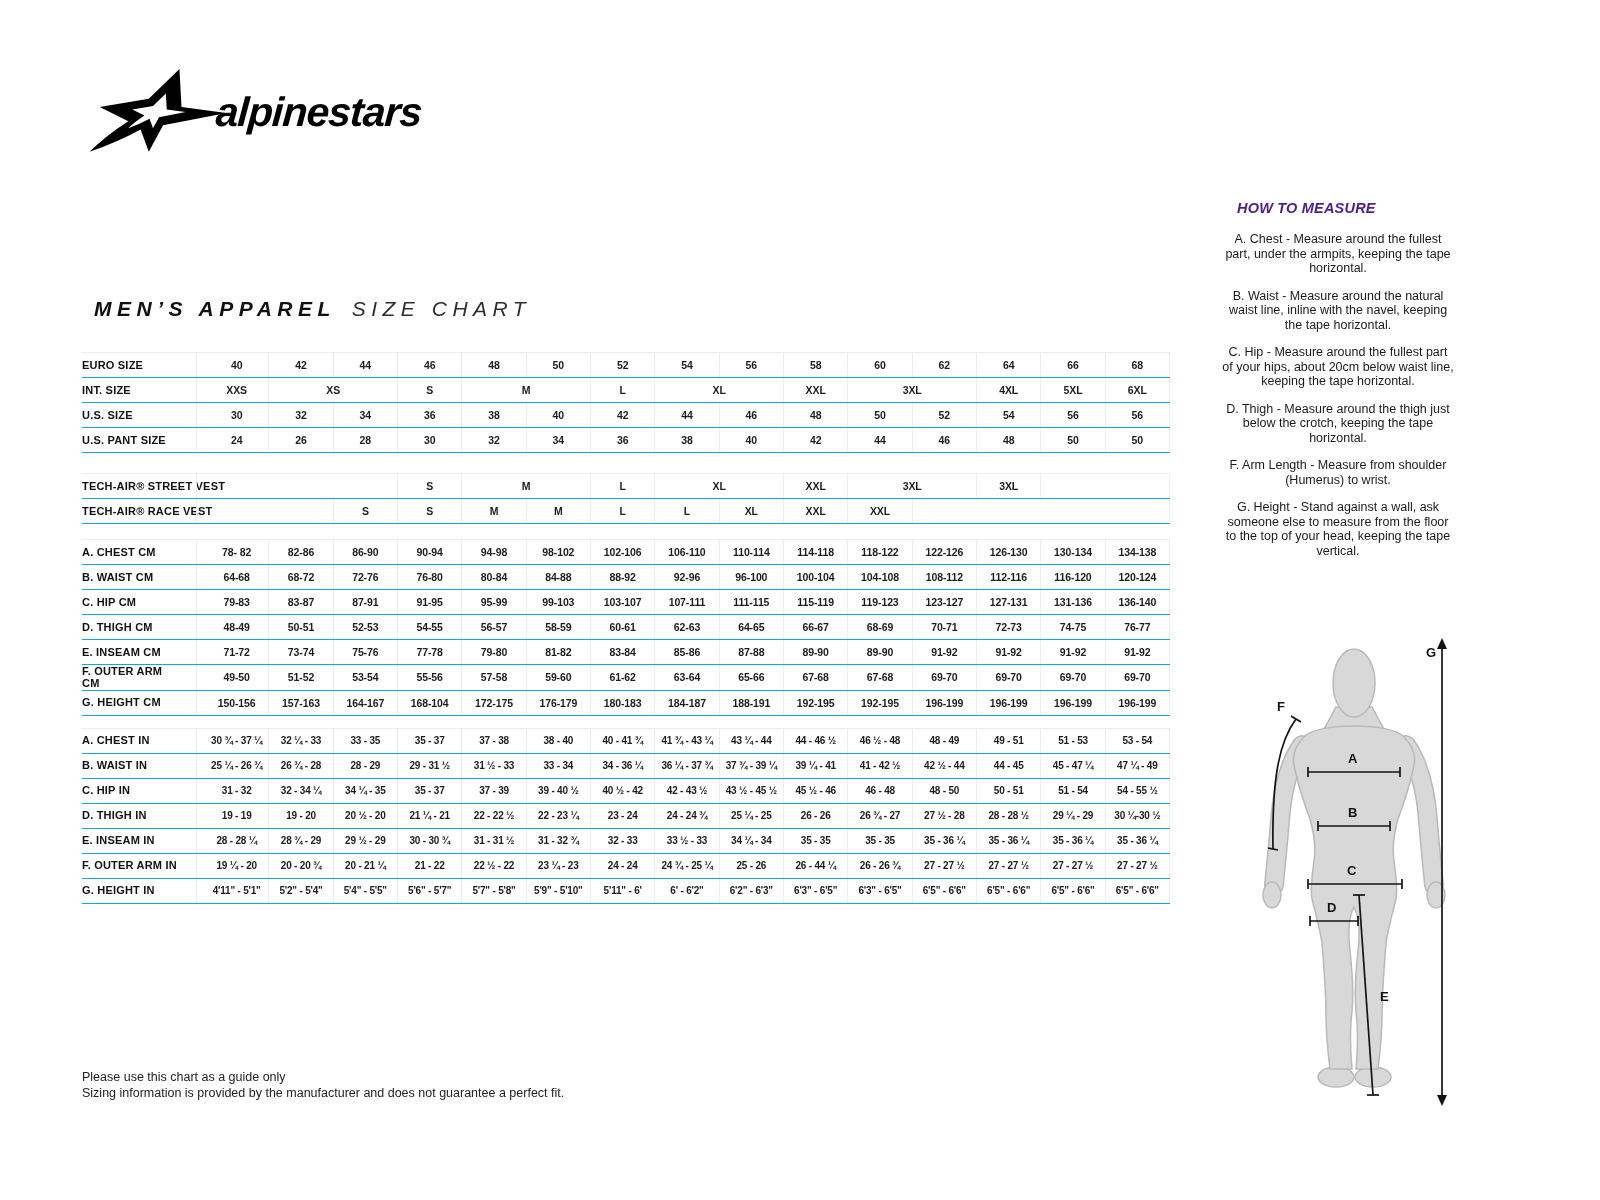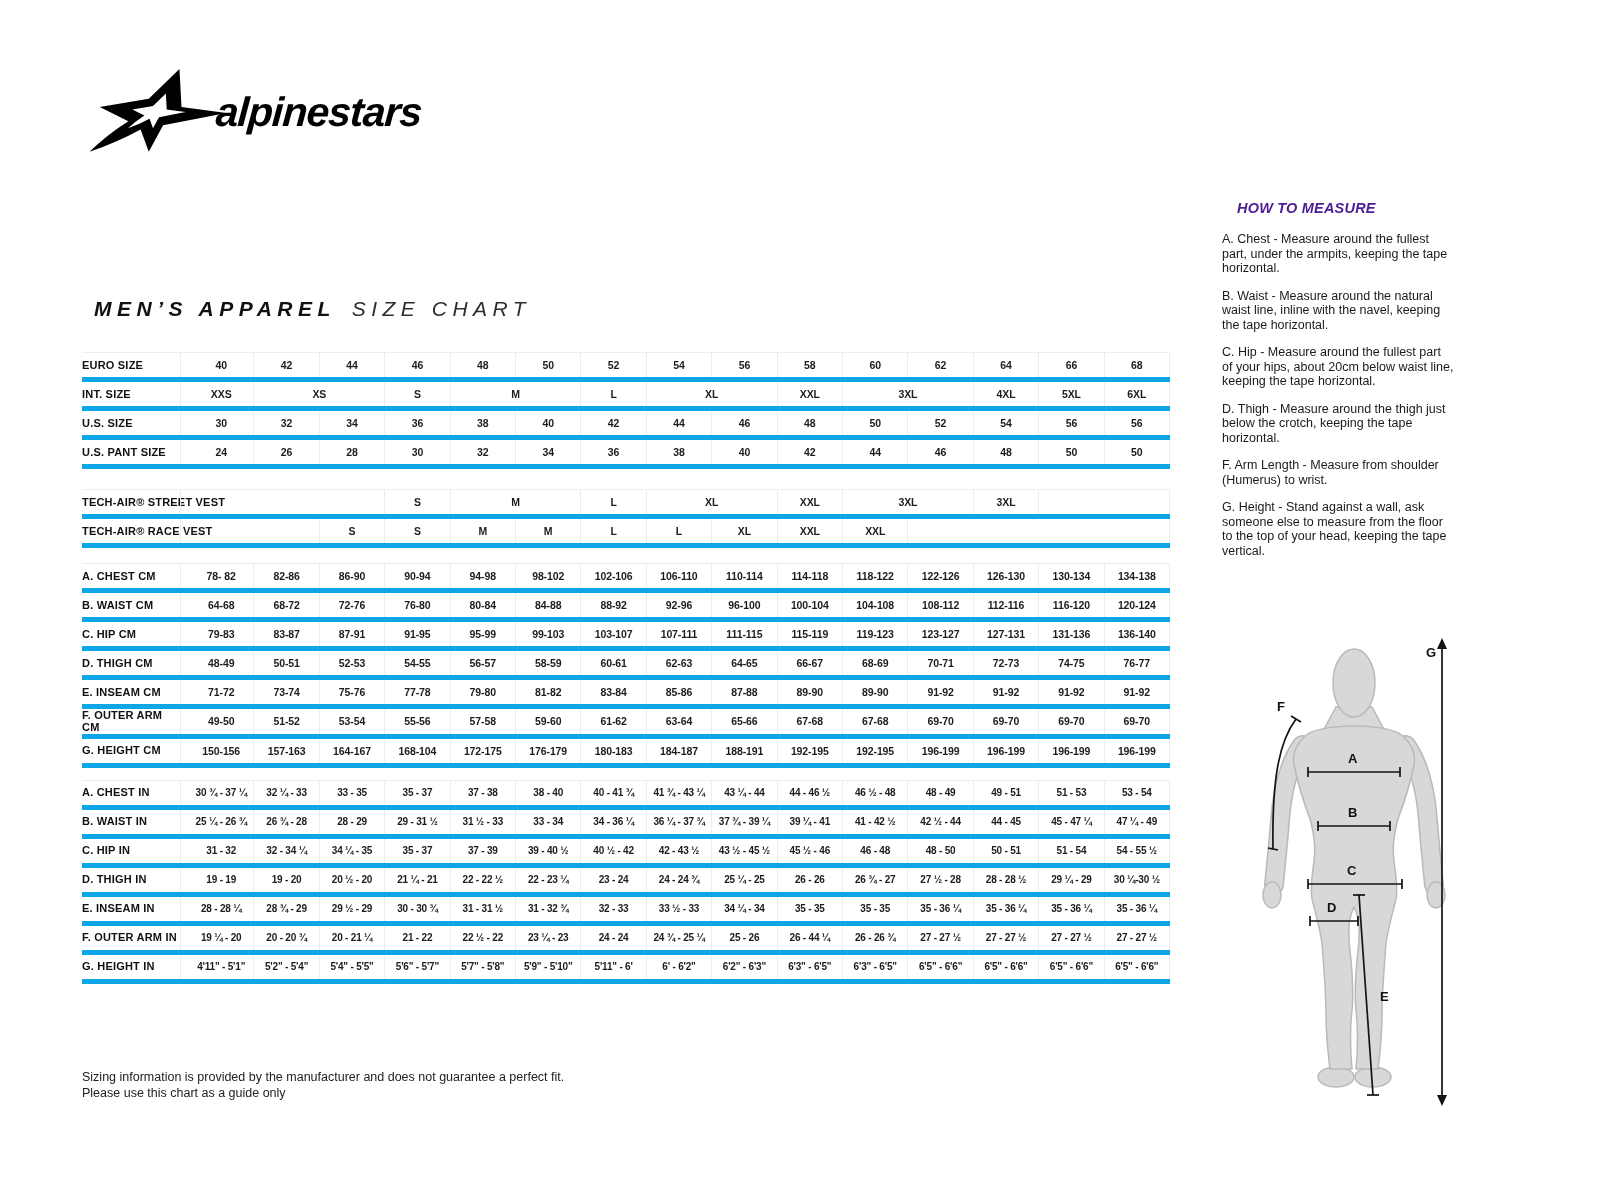"A. Chest - Measure around" .howto p { text-align: none -> center }
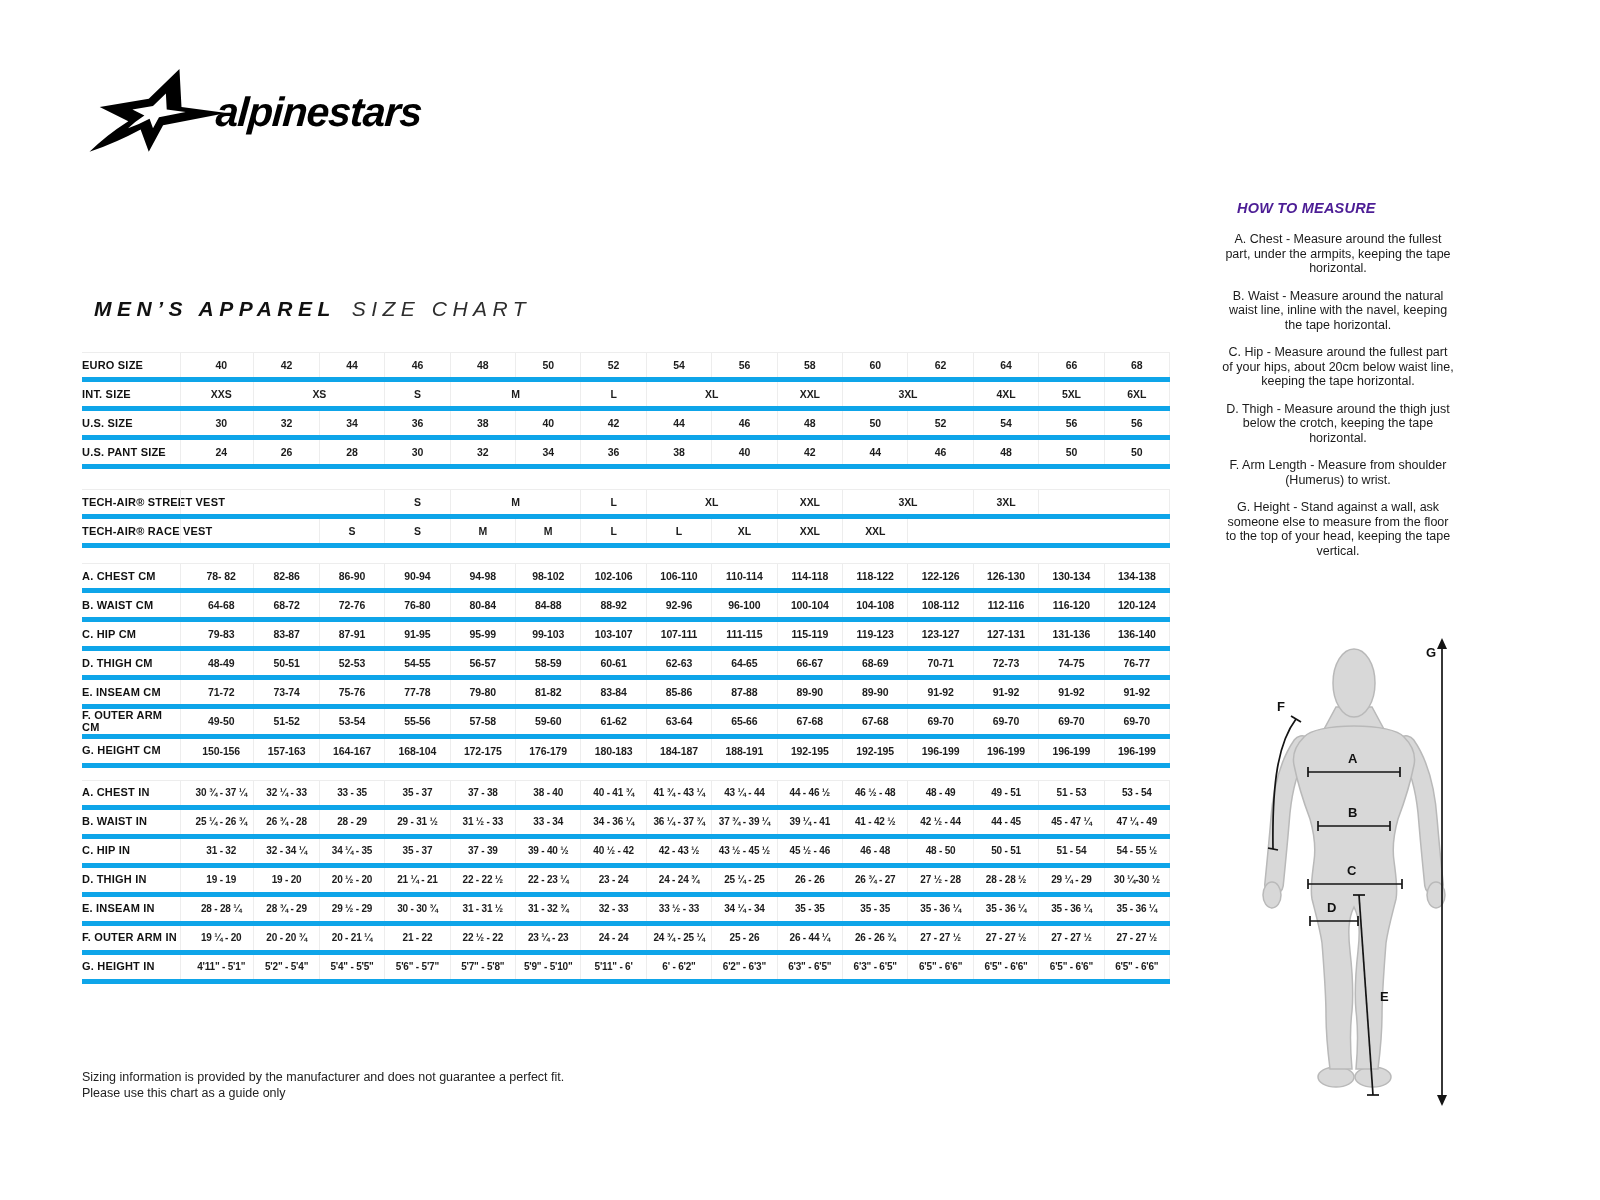"EURO SIZE" .t-row { border-bottom: 5px solid #0ea5e9 -> 1px solid #0ea5e9; gap: none -> 16px }
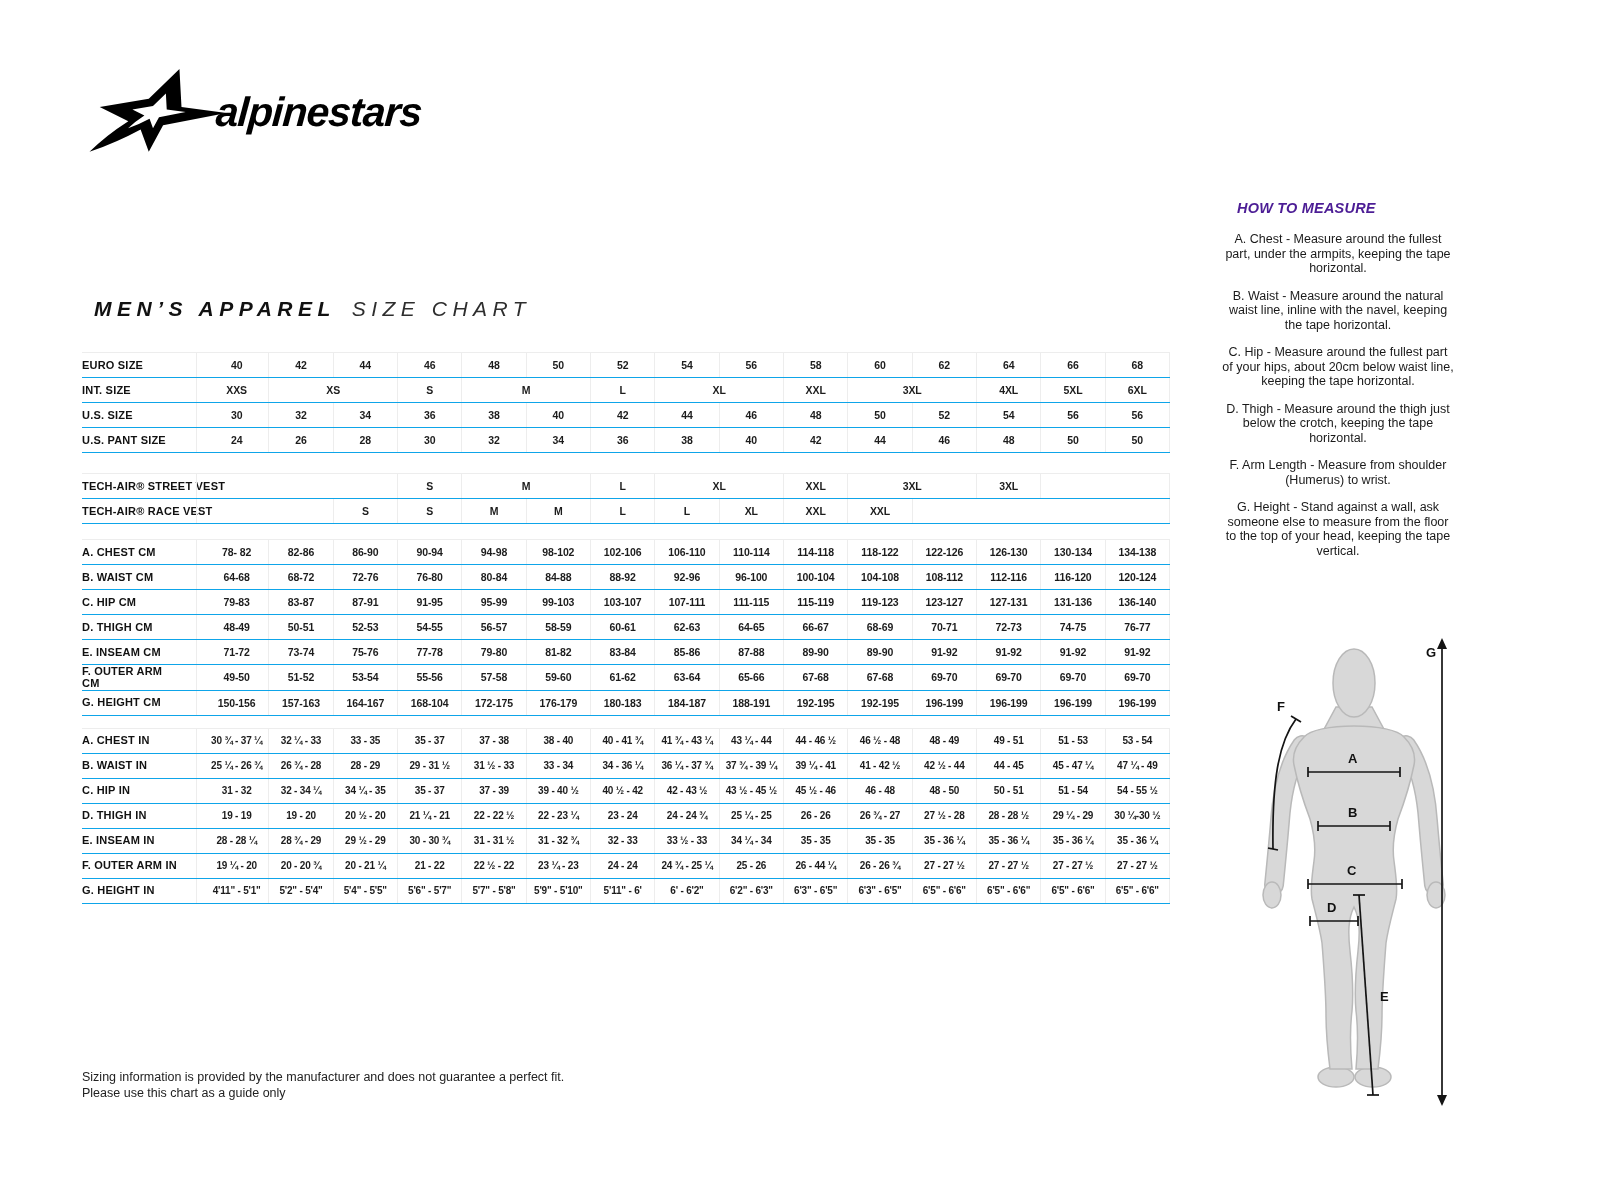"Sizing information is provided by" div { order: before "Please use this chart as" -> after "Please use this chart as" }
